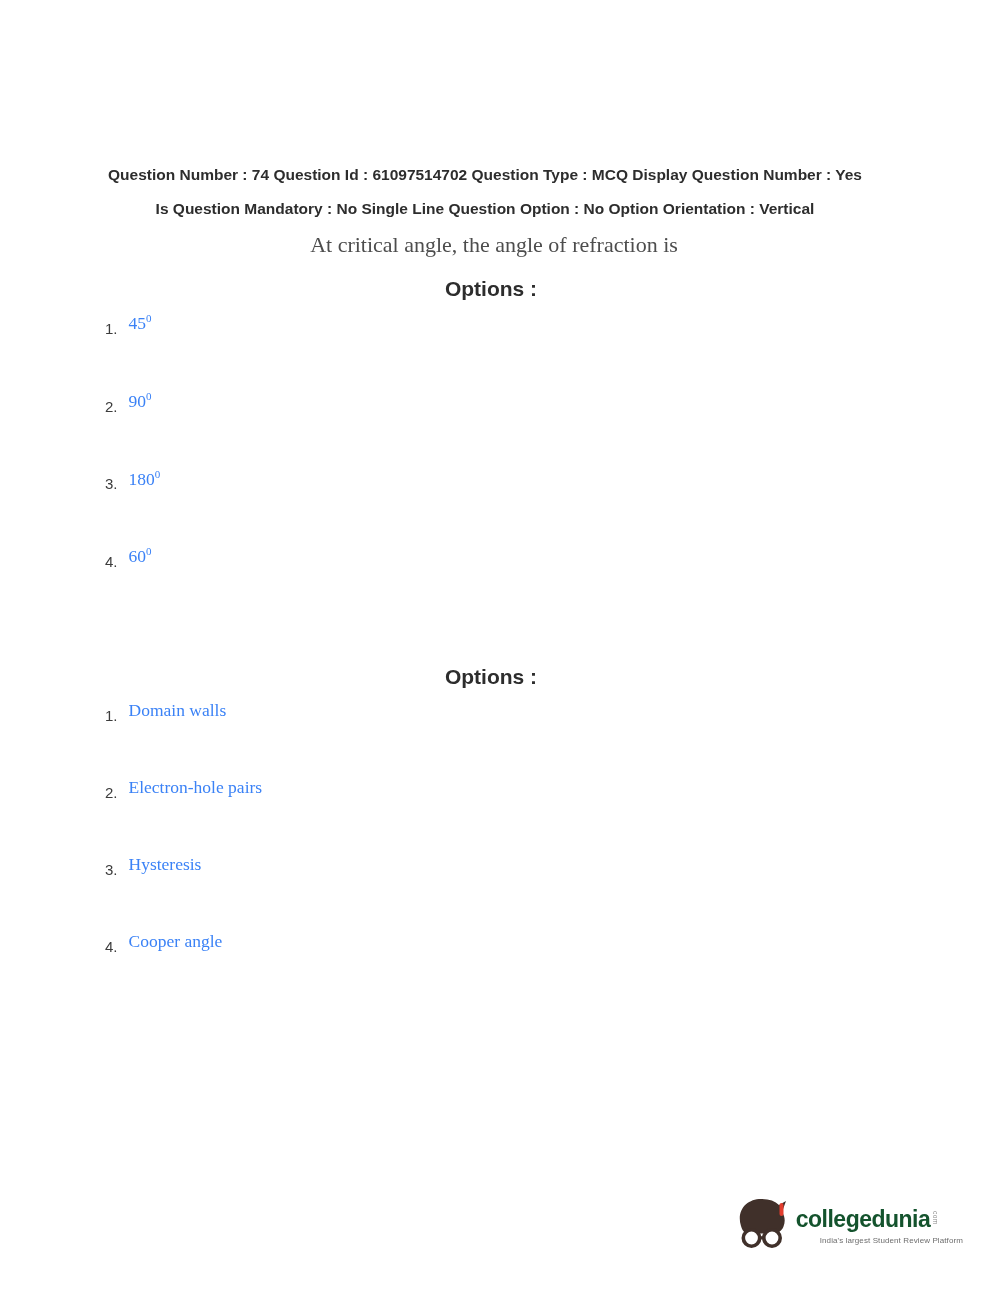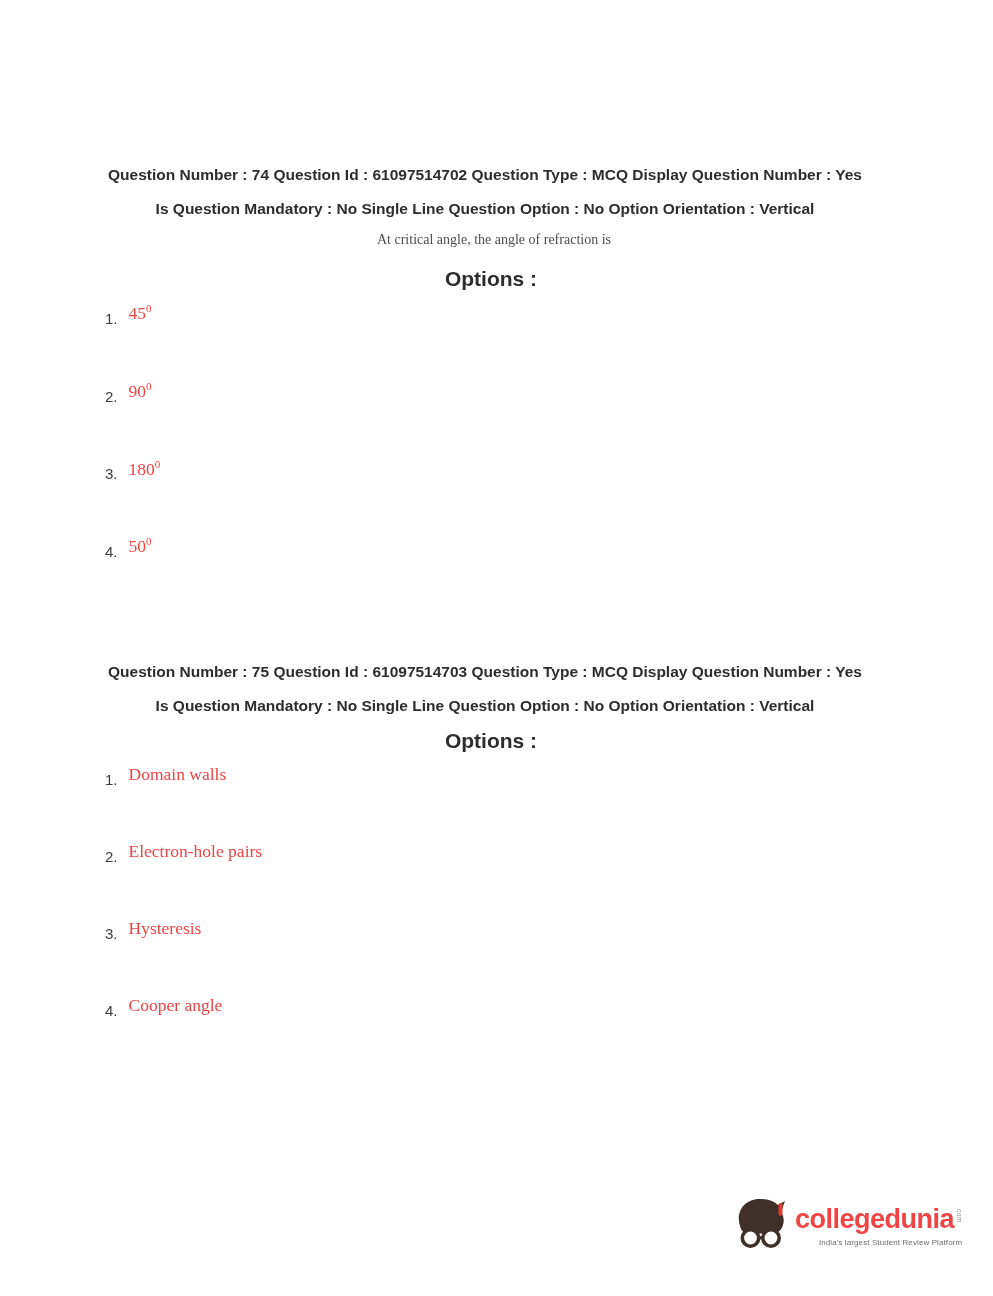"At critical angle, the angle" .q-text { font-size: 14px -> 22px }
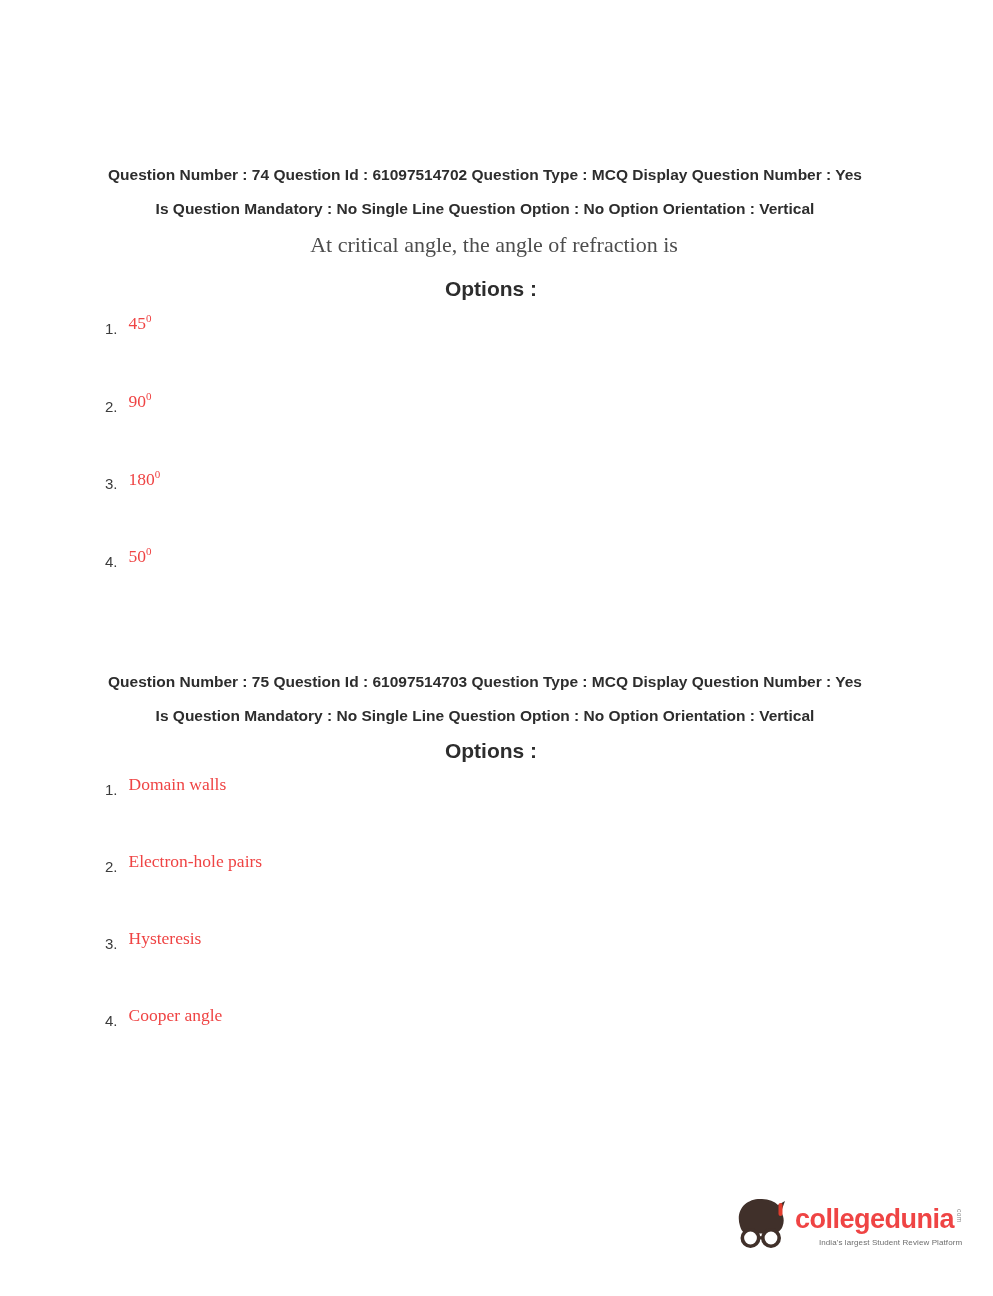"450" .opt-text { color: #ef4444 -> #3b82f6 }
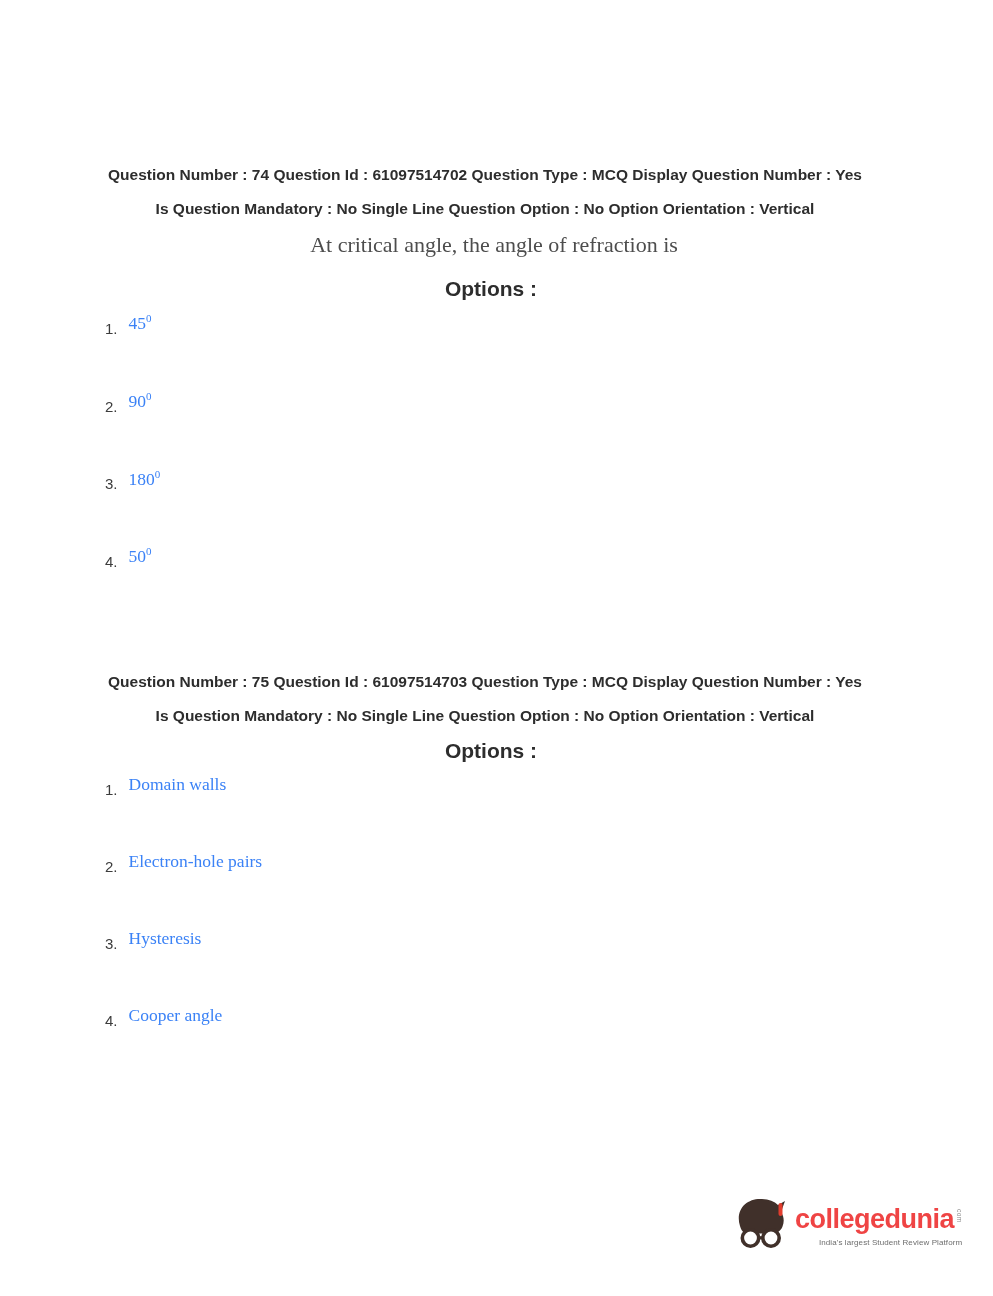"50" span { text: 50 -> 60 }
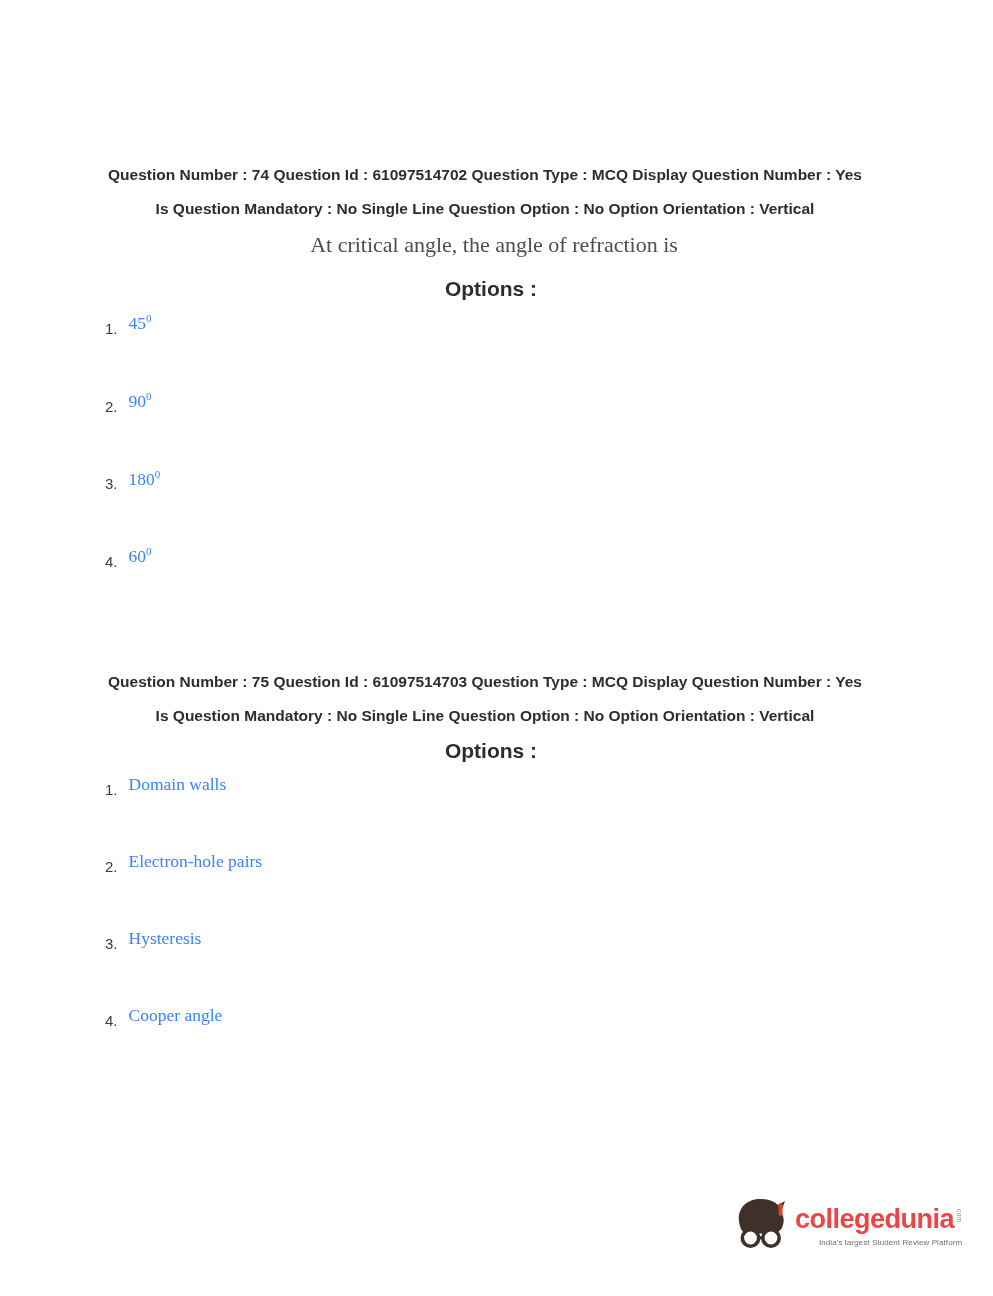"Question Number : 75 Question" p.q-header { html: <p>Question Number : 75 Question Id : 61097514703 Question Type : MCQ Display Question Number : Yes Is Question Mandatory : No Single Line Question Option : No Option Orientation : Vertical</p> -> none }
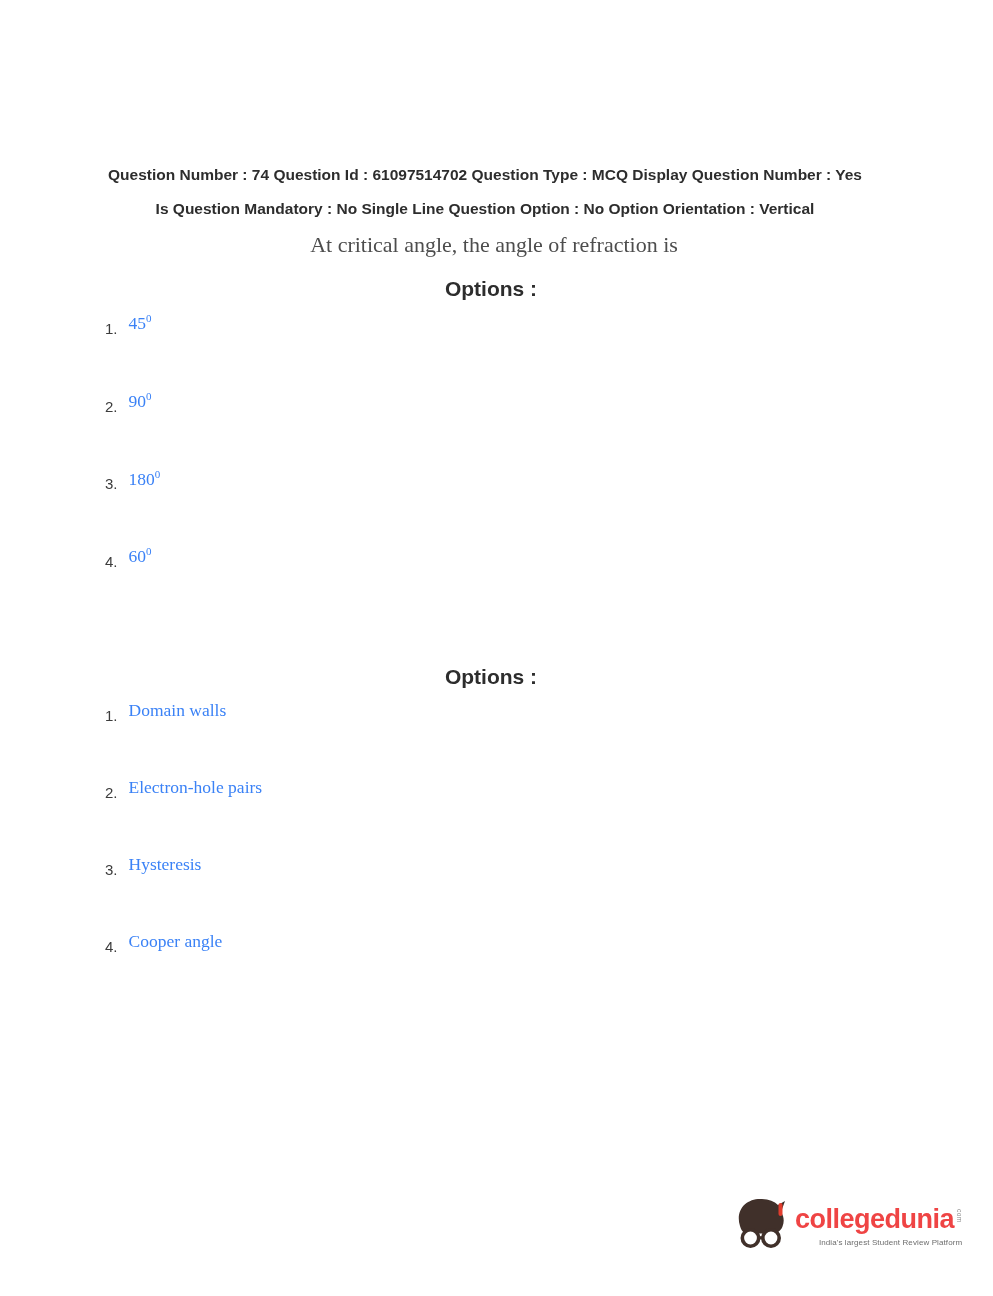"collegedunia" .brand-name { color: #ef4444 -> #14532d; font-size: 27px -> 23px }
